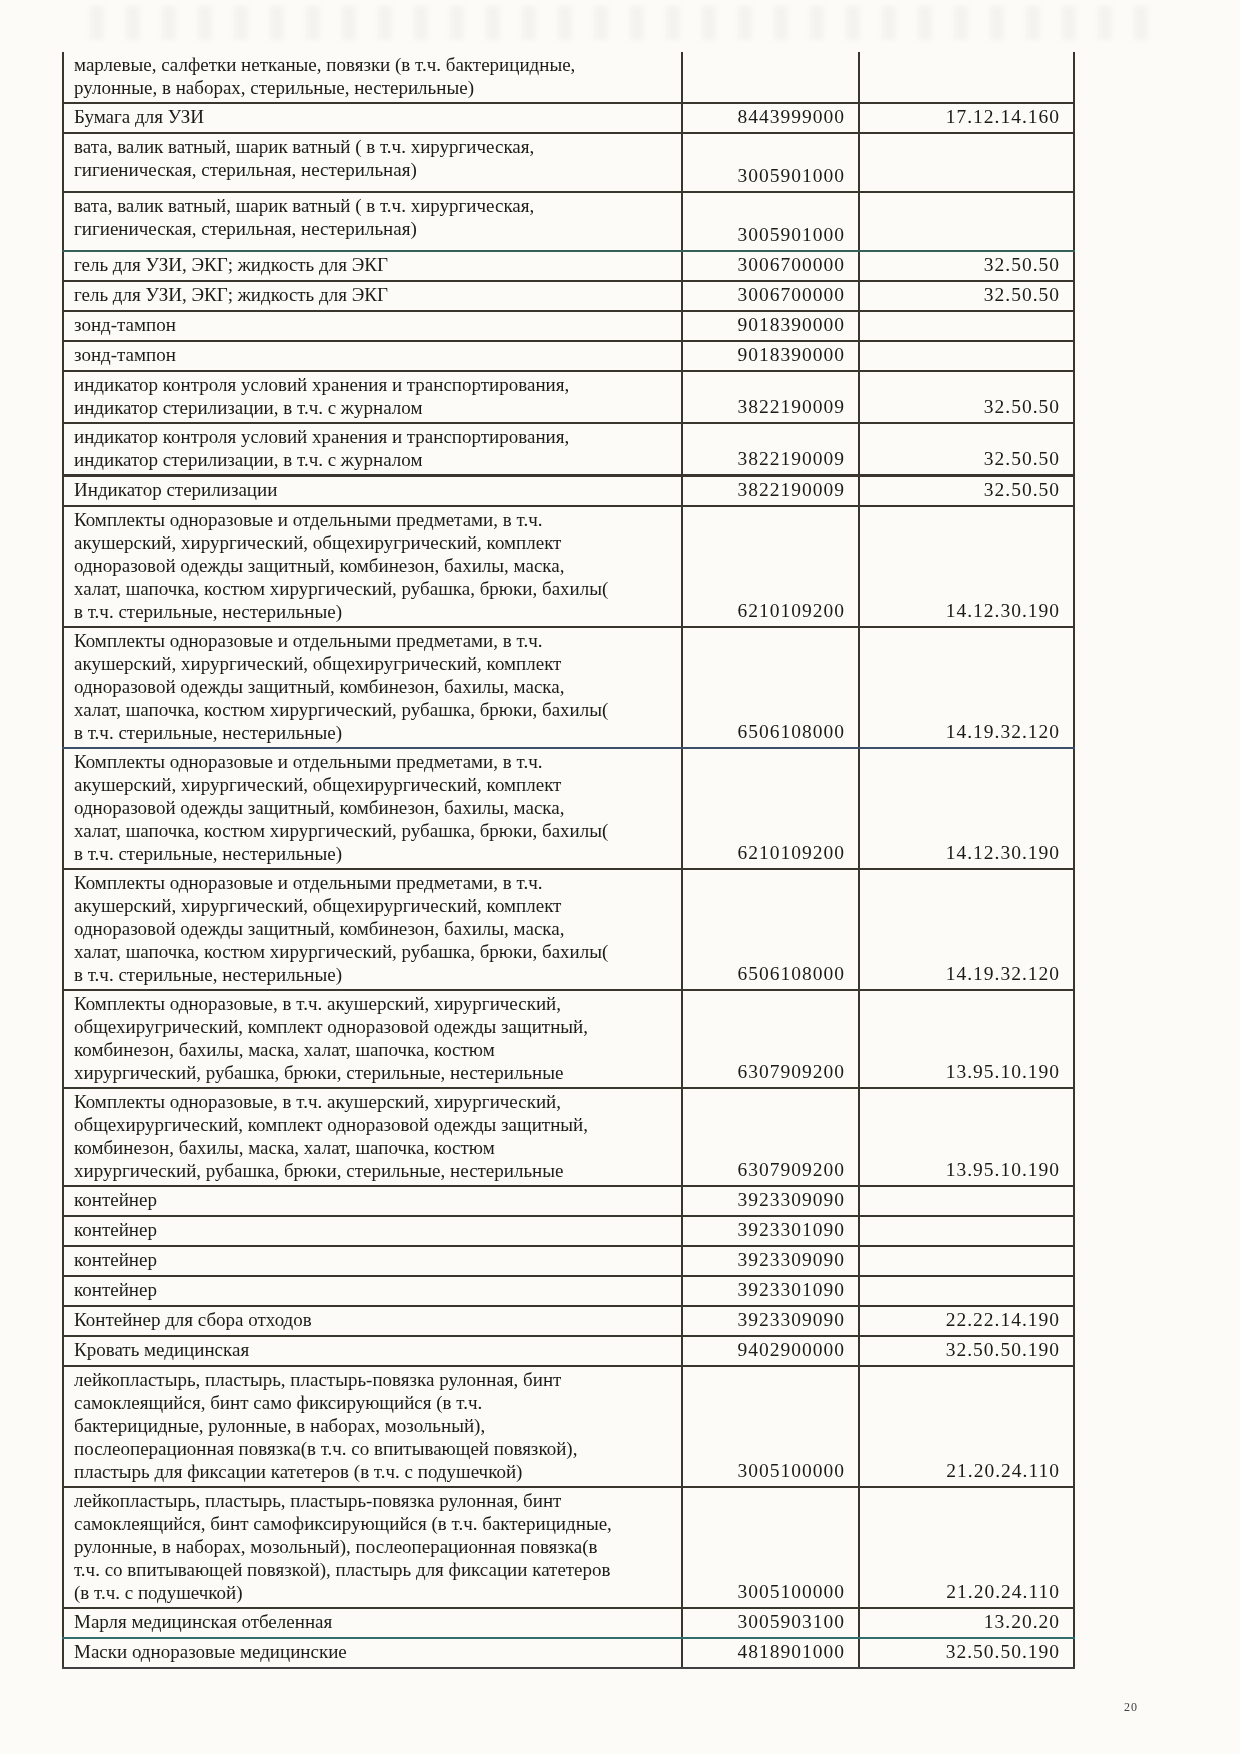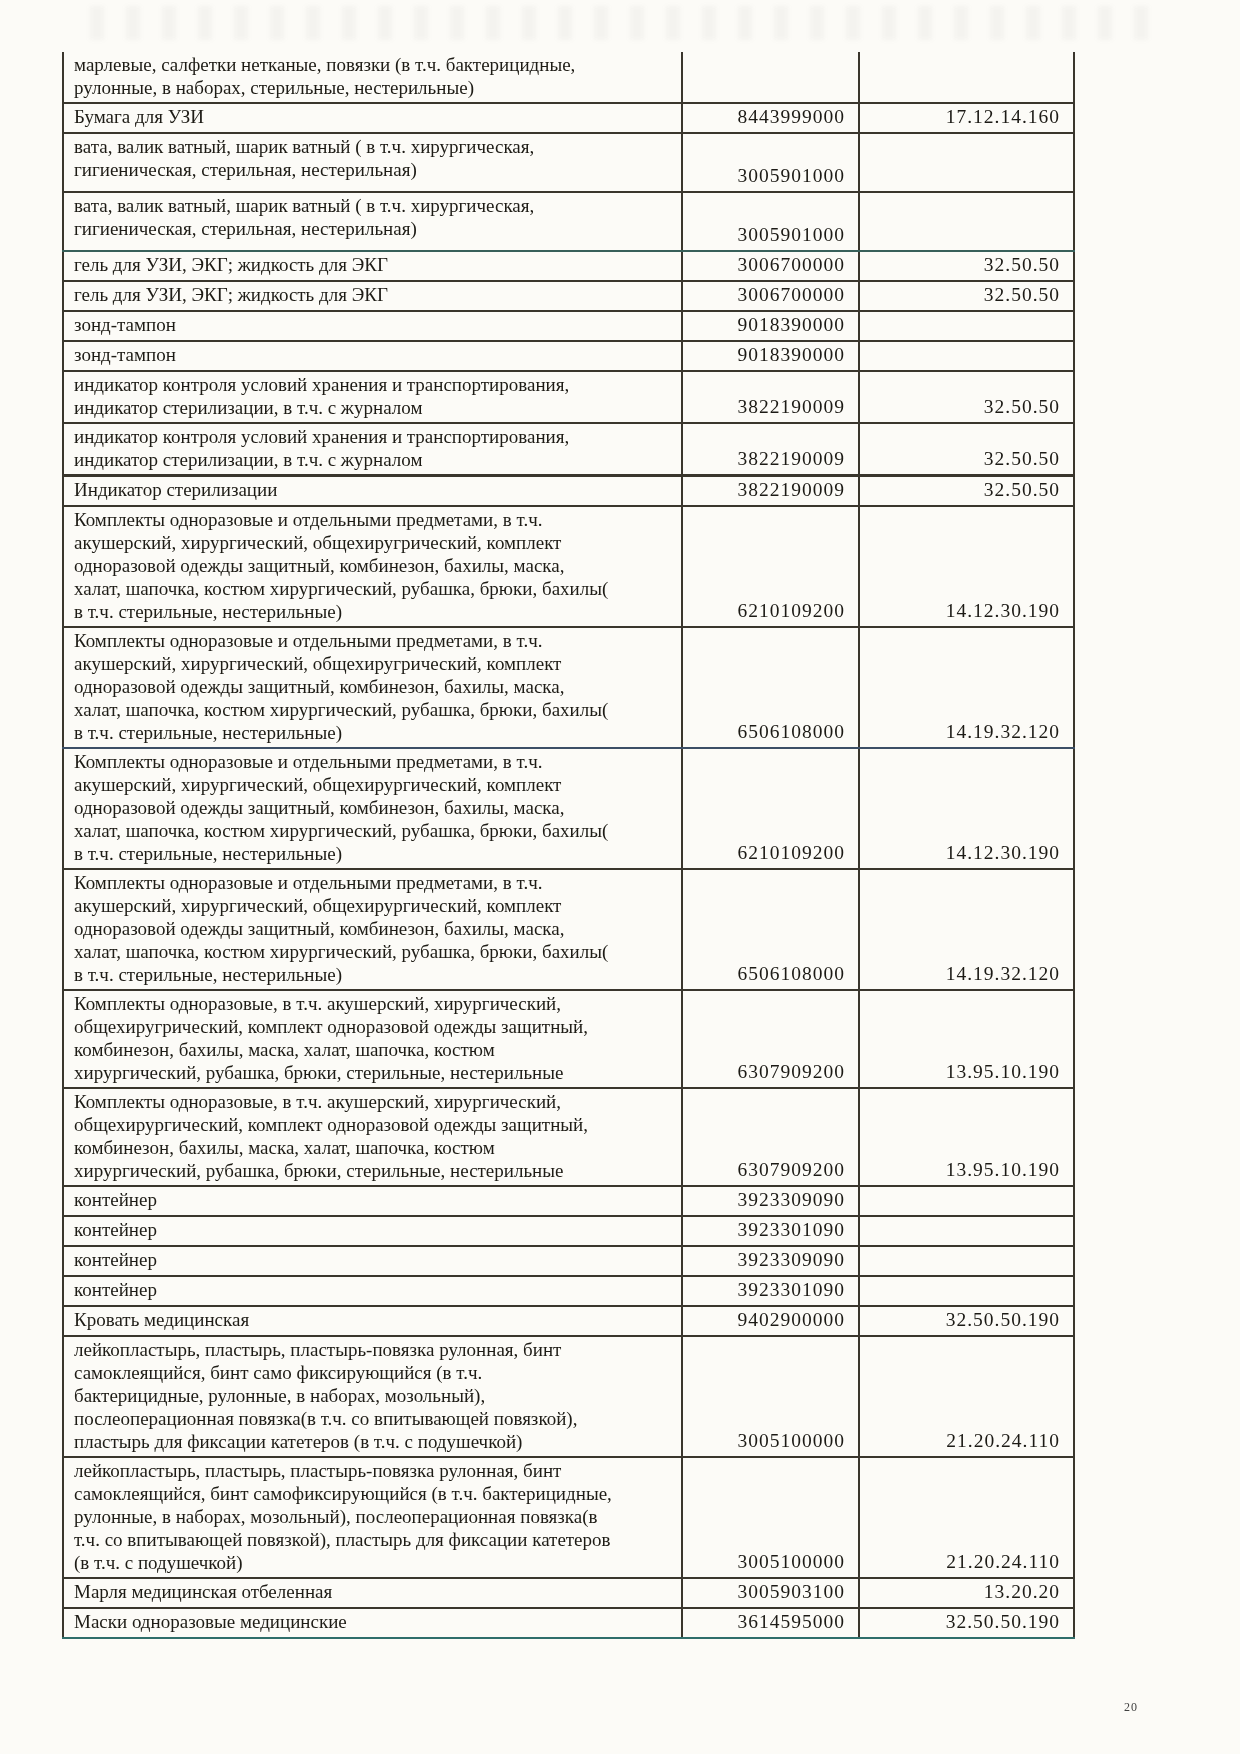"Контейнер для сбора отходов" tr { html: none -> <tr> <td>Контейнер для сбора отходов</td> <td>3923309090</td> <td>22.22.14.190</td> </tr> }
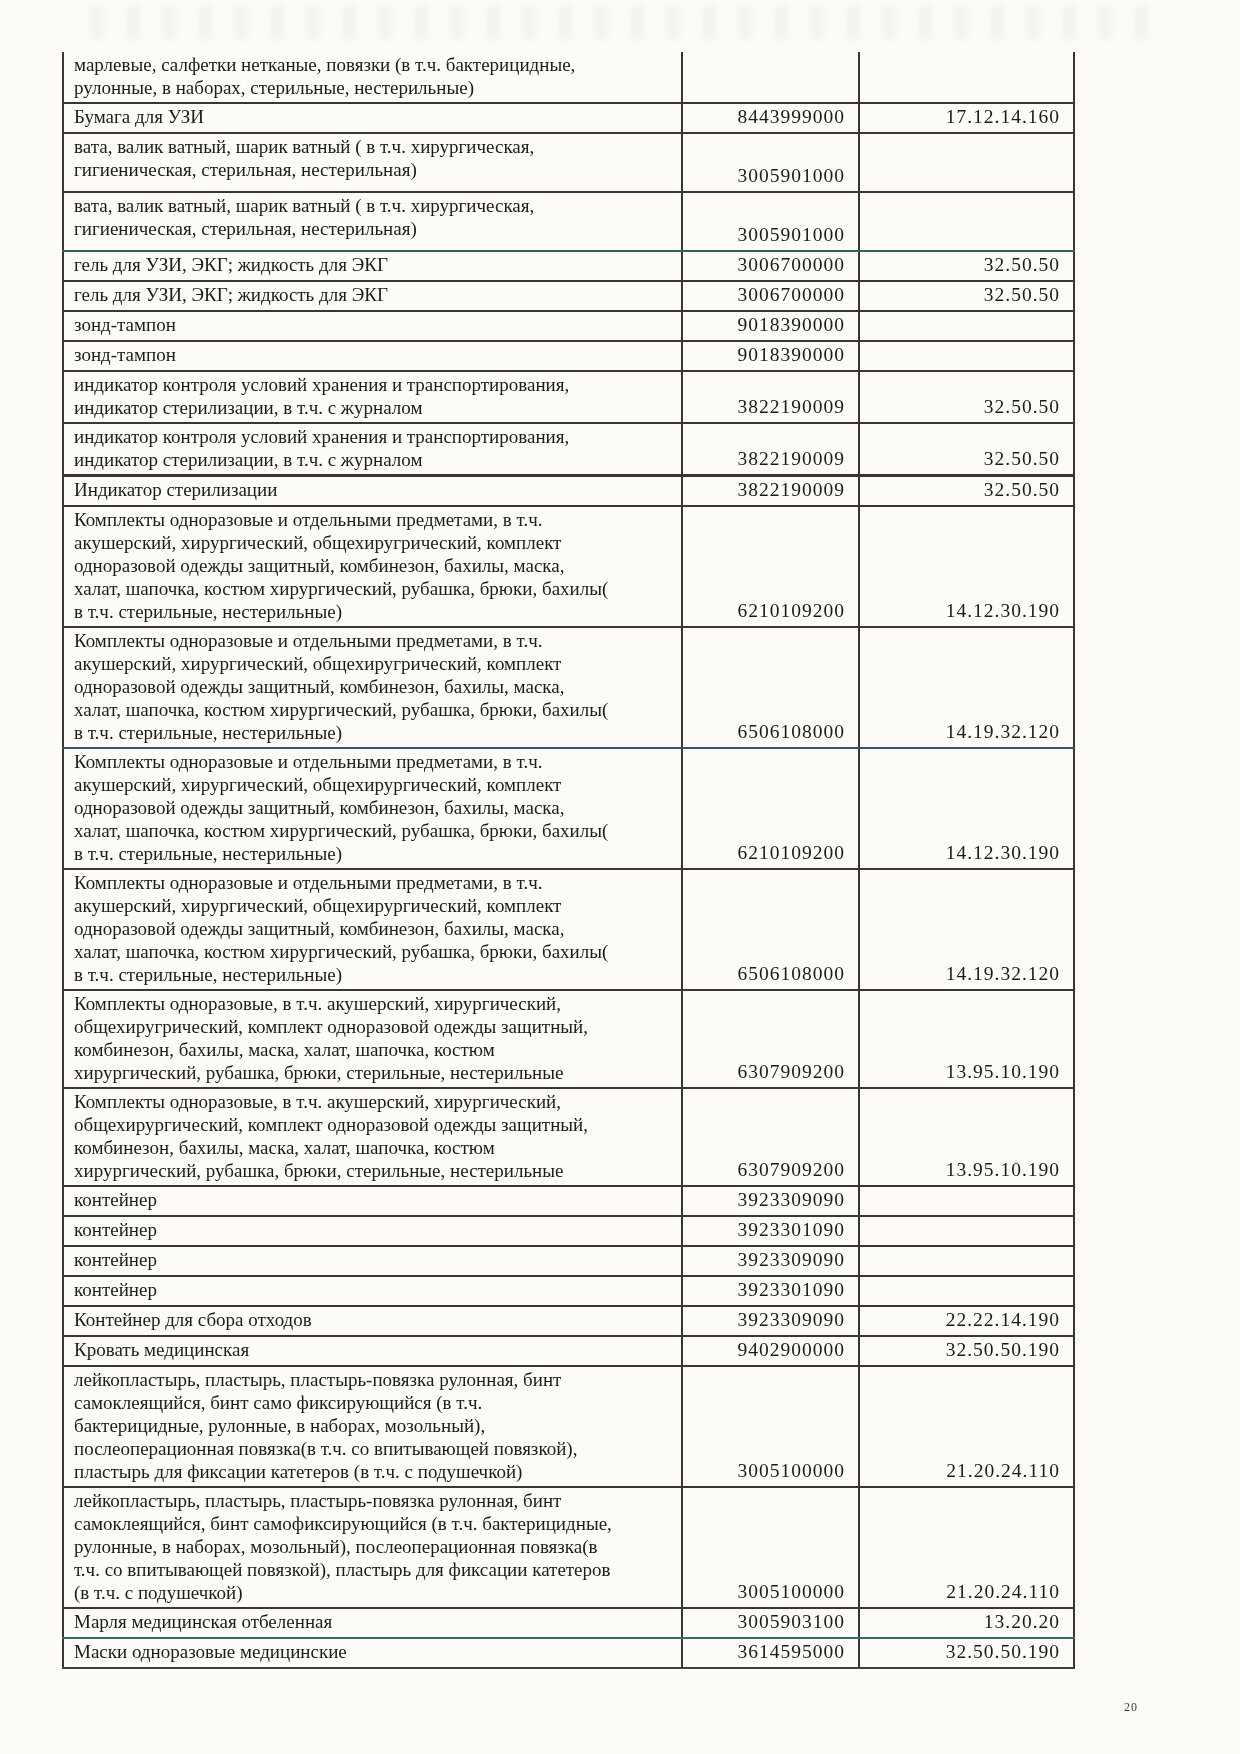"3614595000" td.code { text: 3614595000 -> 4818901000 }
